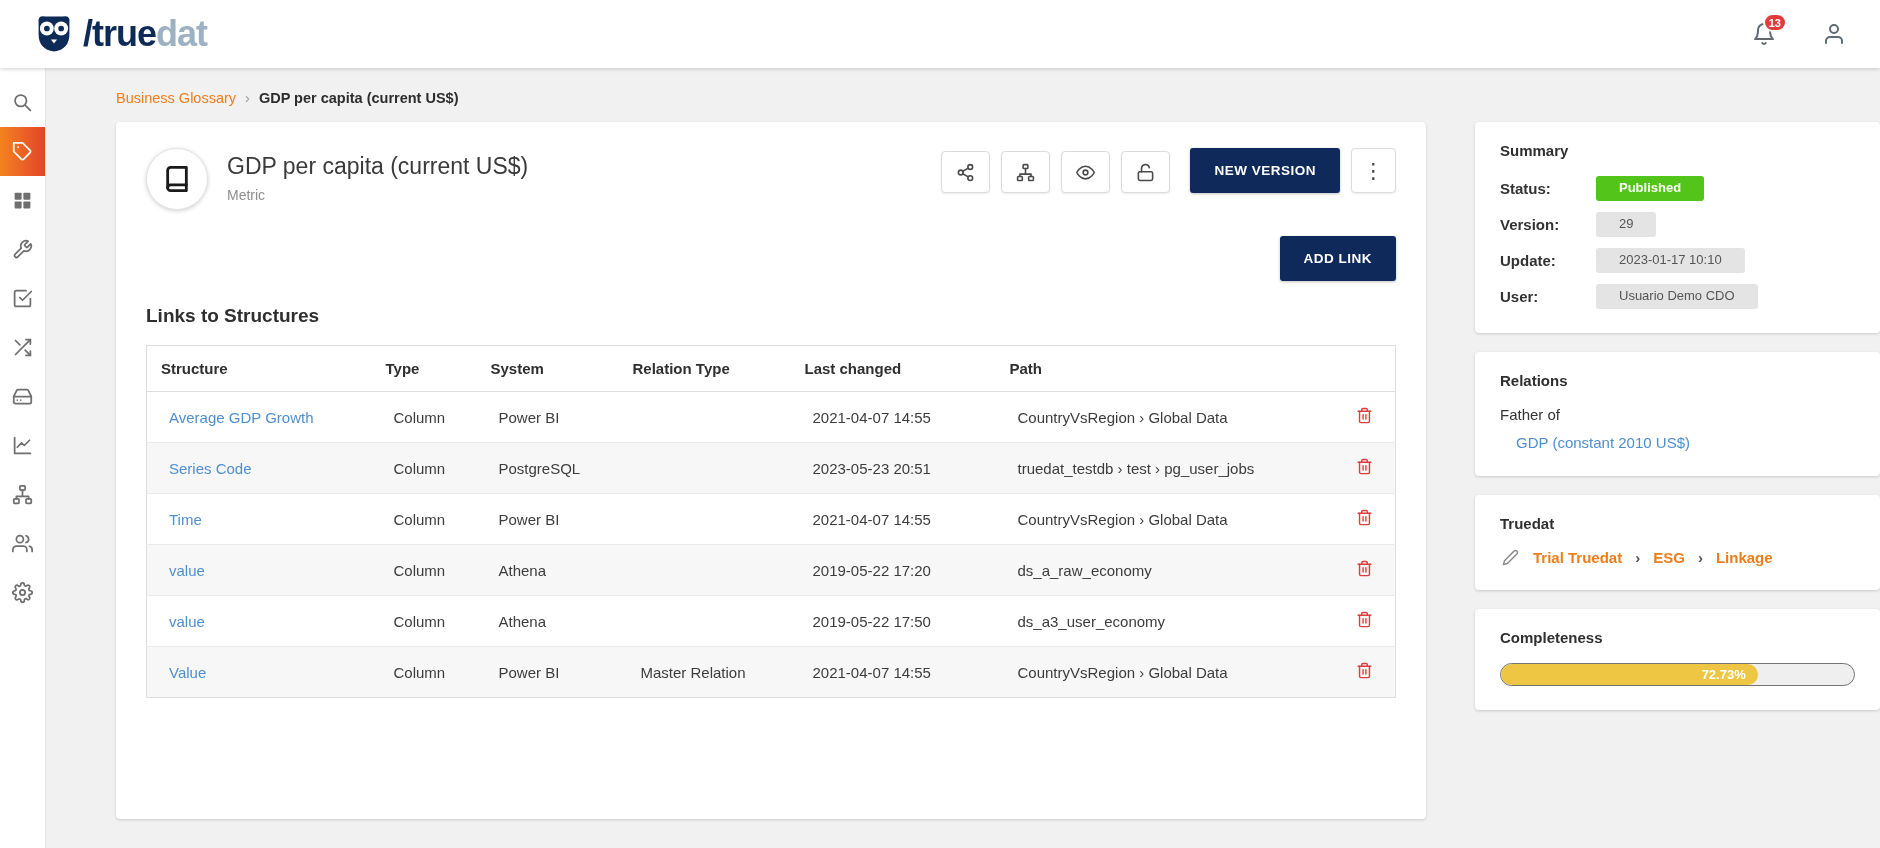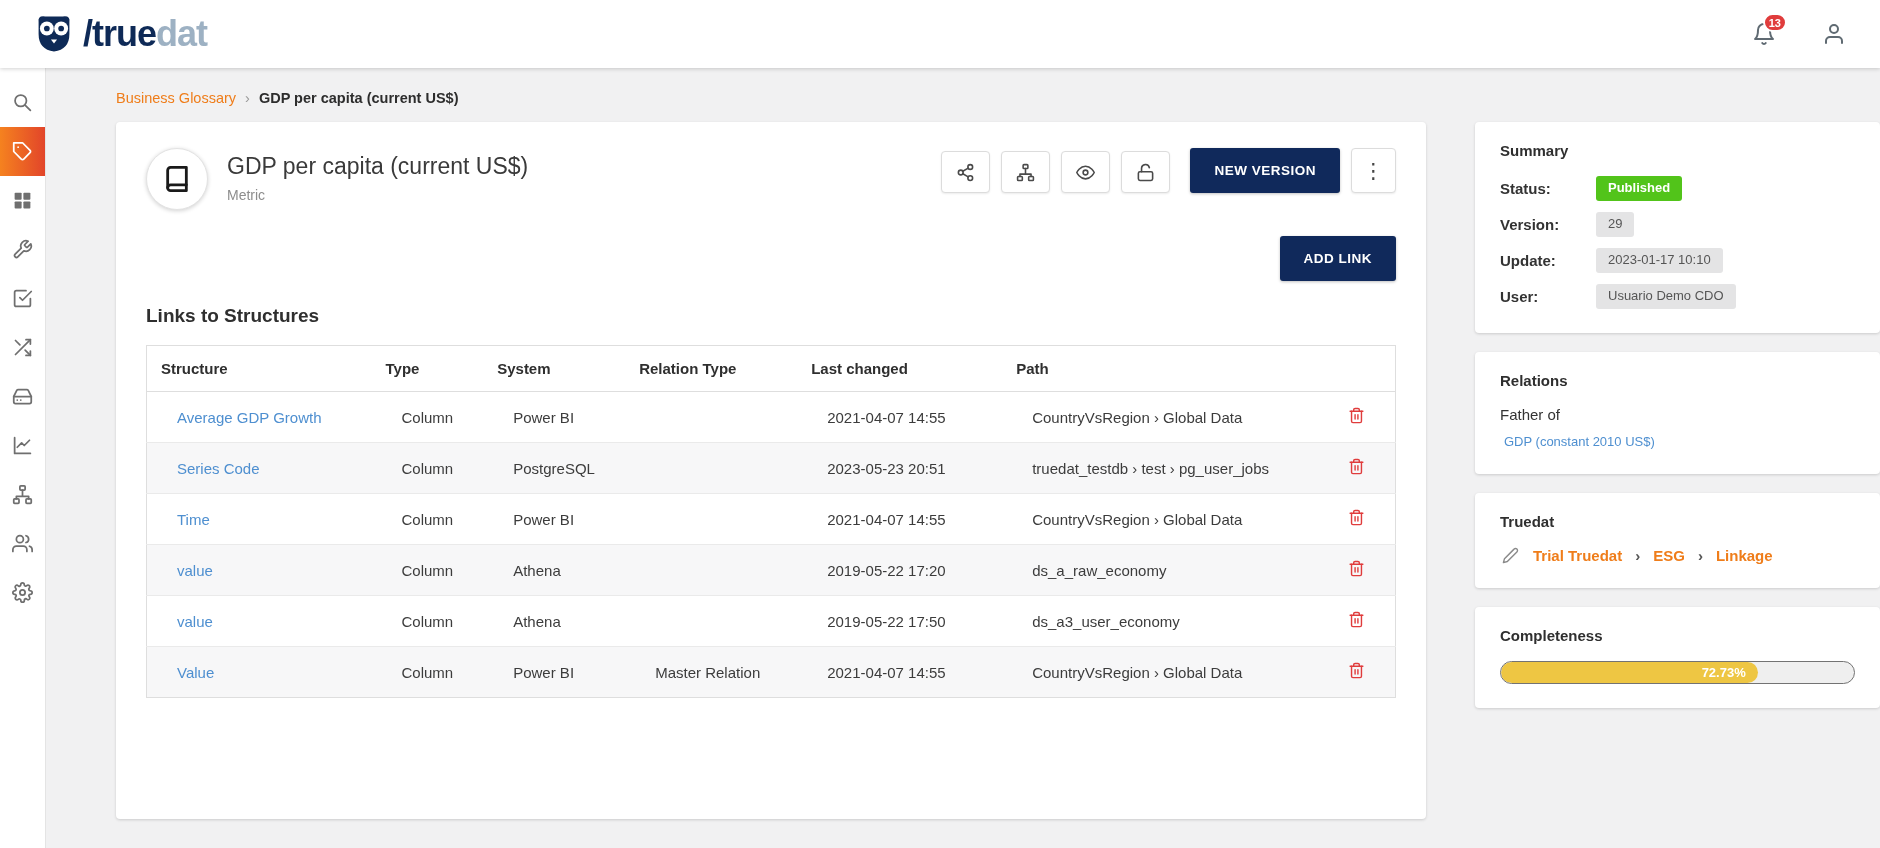"Published" .badge { padding: 4px 12px -> 4px 23px }
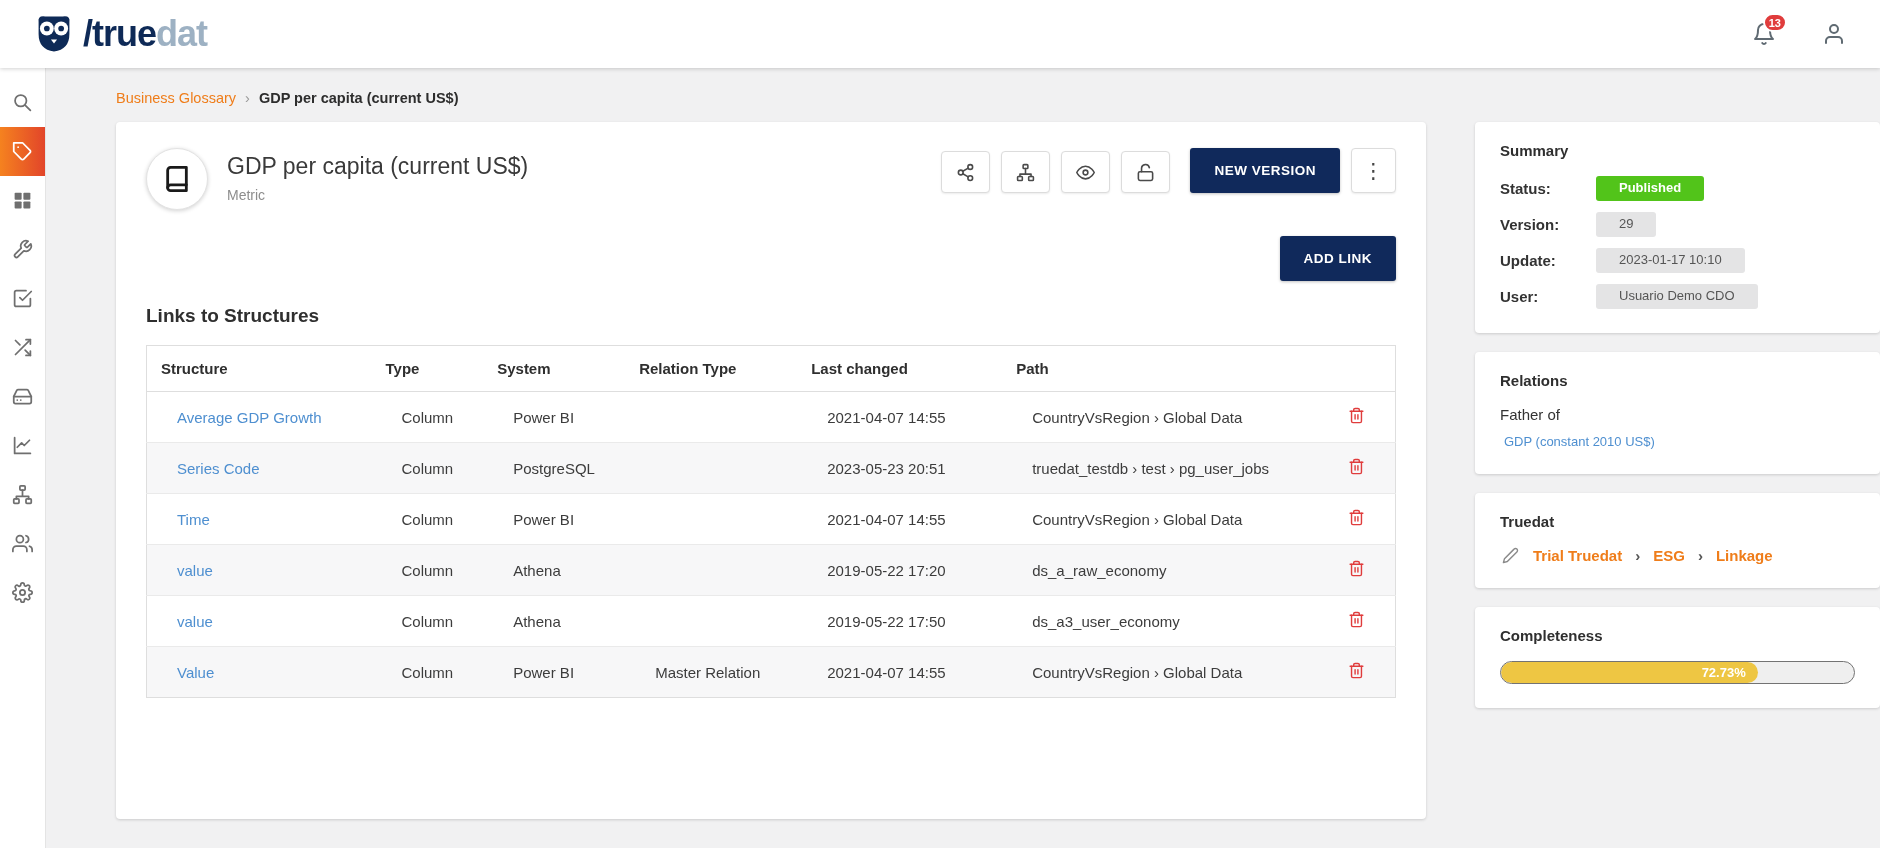"Average GDP Growth" .links-table td { padding: 15px 30px -> 15px 22px }
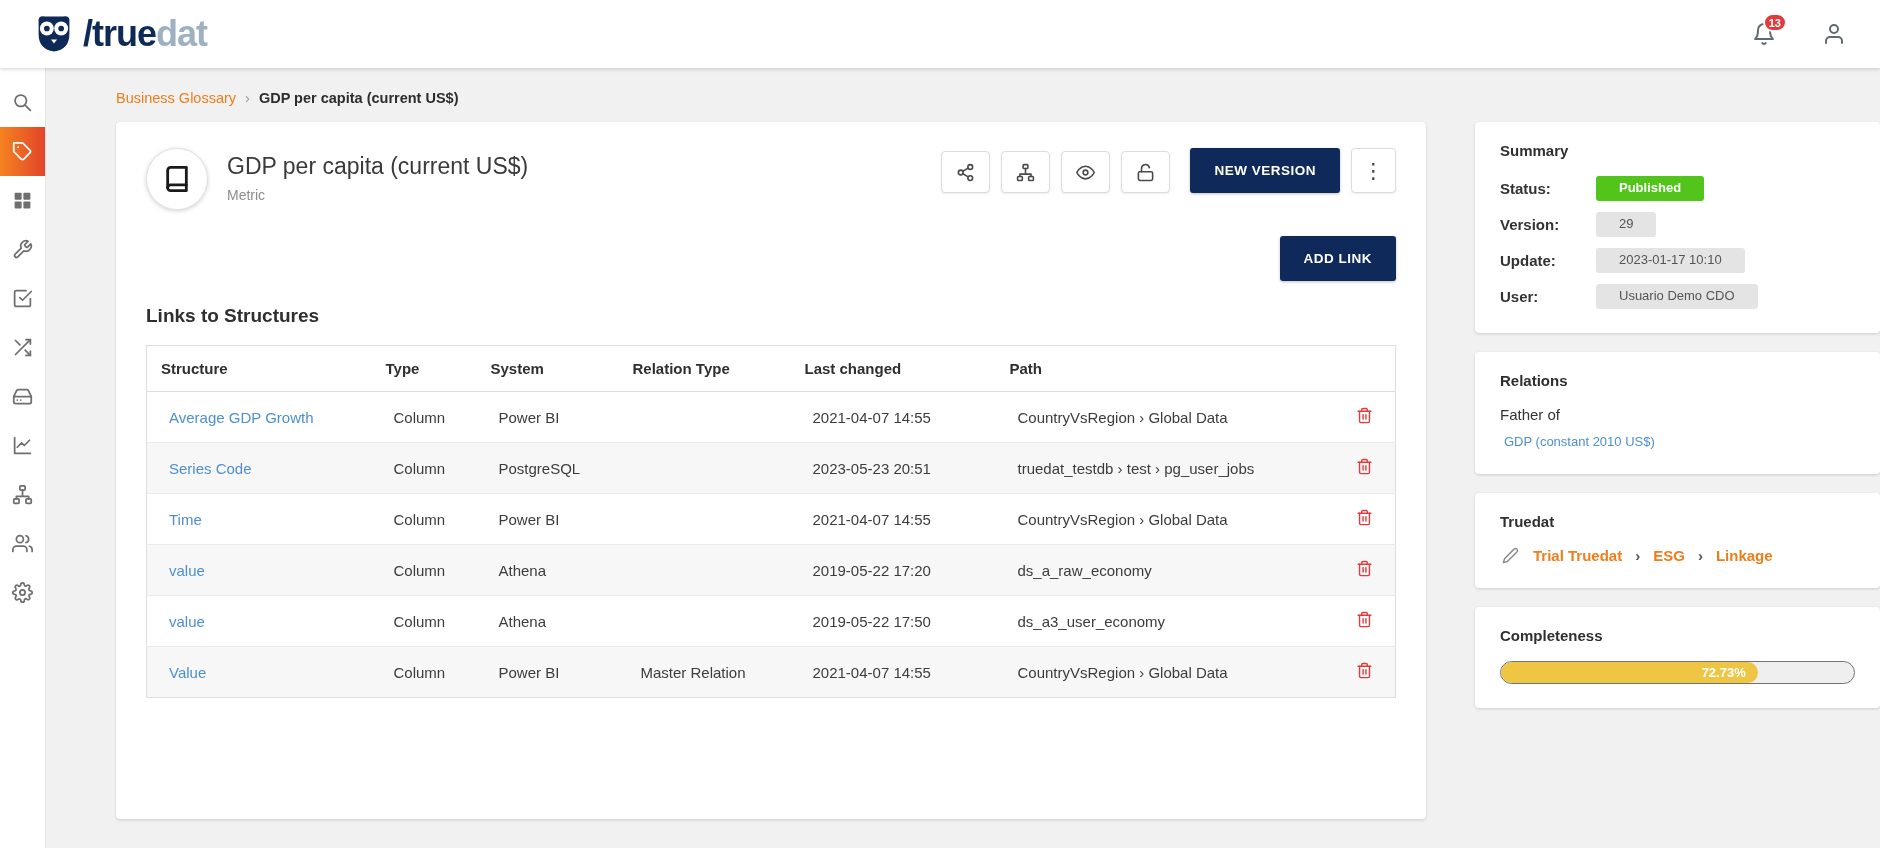"GDP (constant 2010 US$)" .rel-link { font-size: 13px -> 15px; margin: 11px 0 0 4px -> 11px 0 0 16px }
